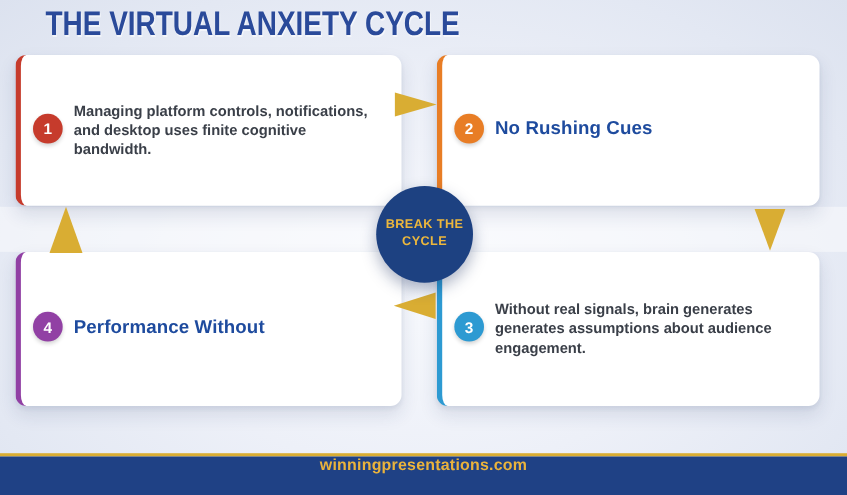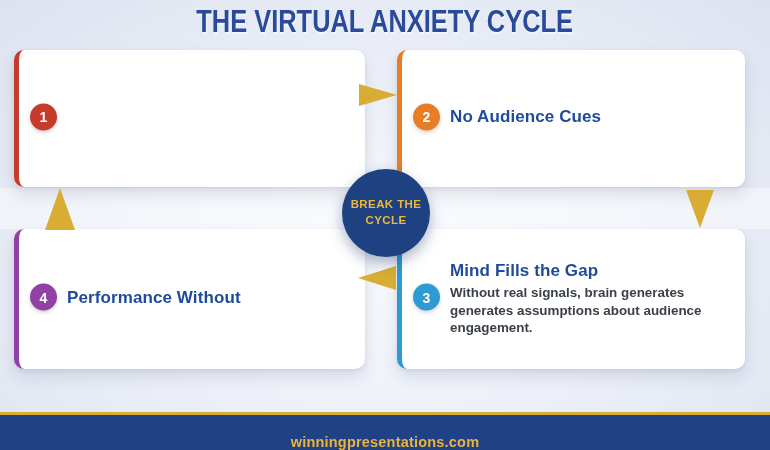"THE VIRTUAL ANXIETY CYCLE" .page-title { text-align: center -> none }
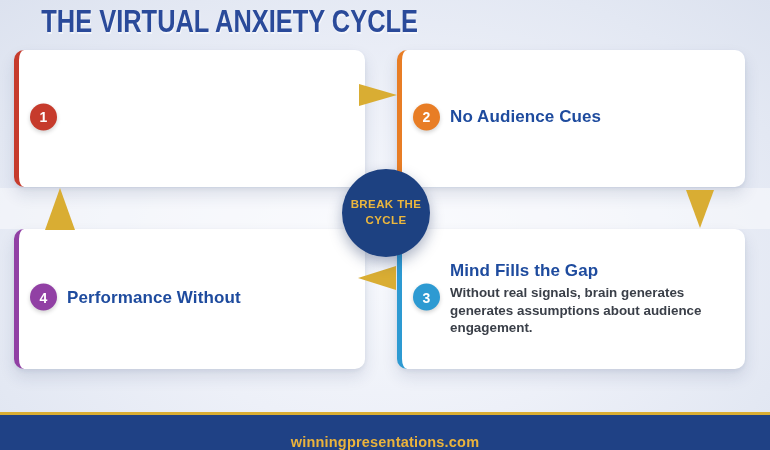"Managing platform controls," p.card-body { html: none -> <p>Managing platform controls, notifications, and desktop uses finite cognitive bandwidth.</p> }
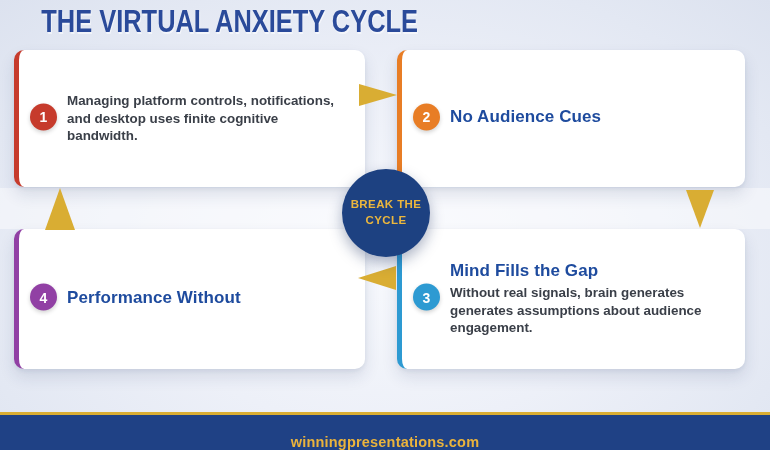"No Audience Cues" h2.card-title { text: Audience -> Rushing }
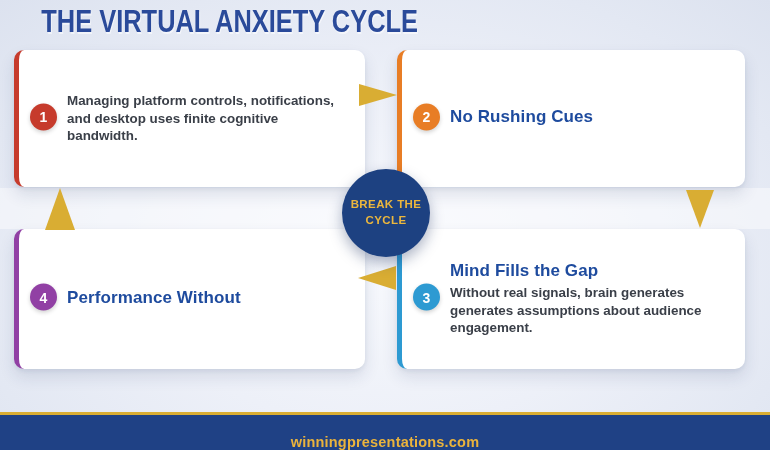"Mind Fills the Gap" h2.card-title { html: <h2>Mind Fills the Gap</h2> -> none }
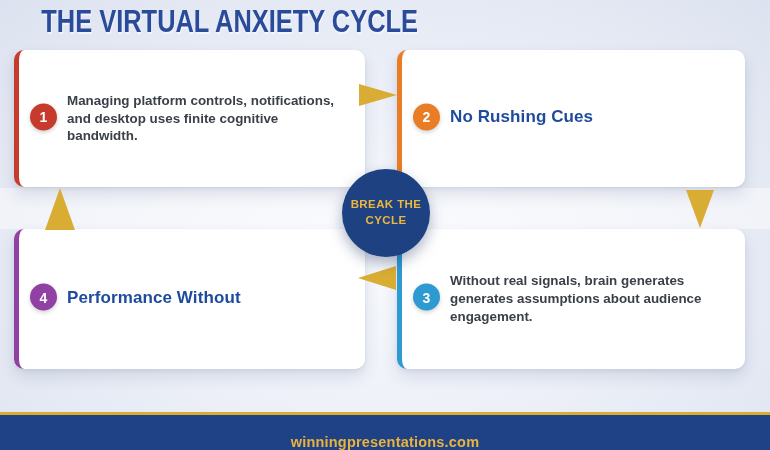"winningpresentations.com" .footer-bar { align-items: flex-end -> flex-start }
